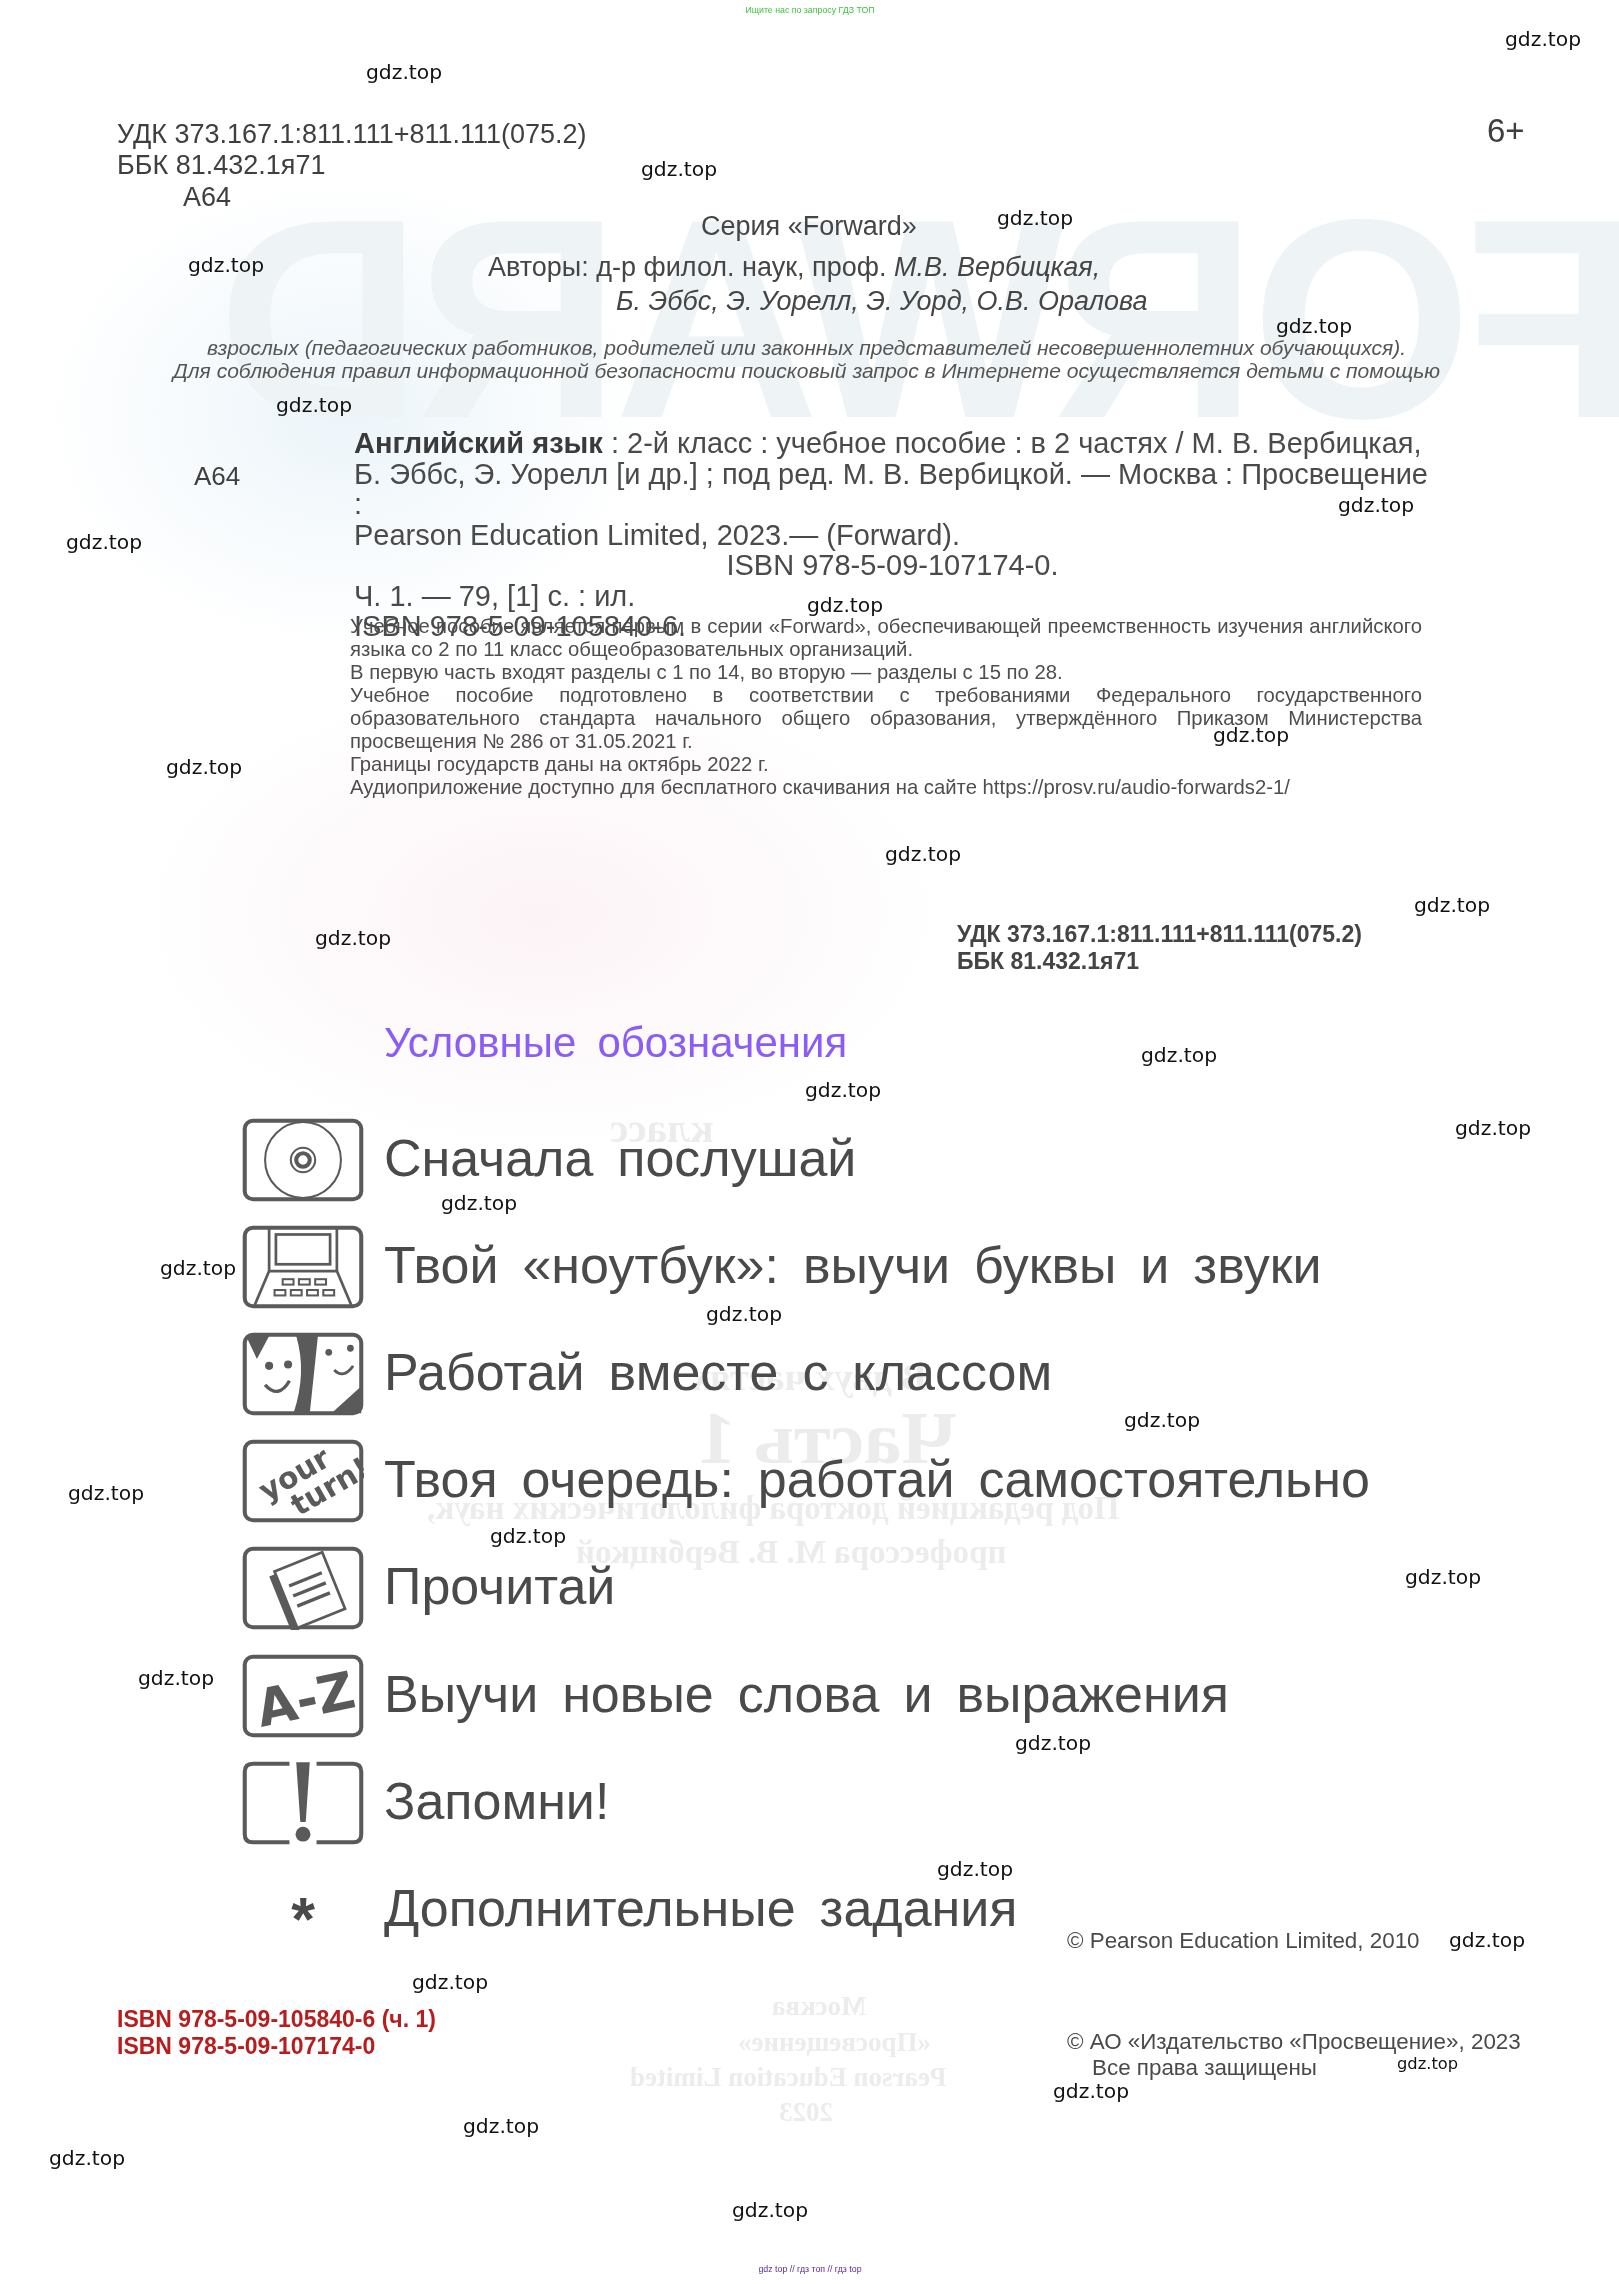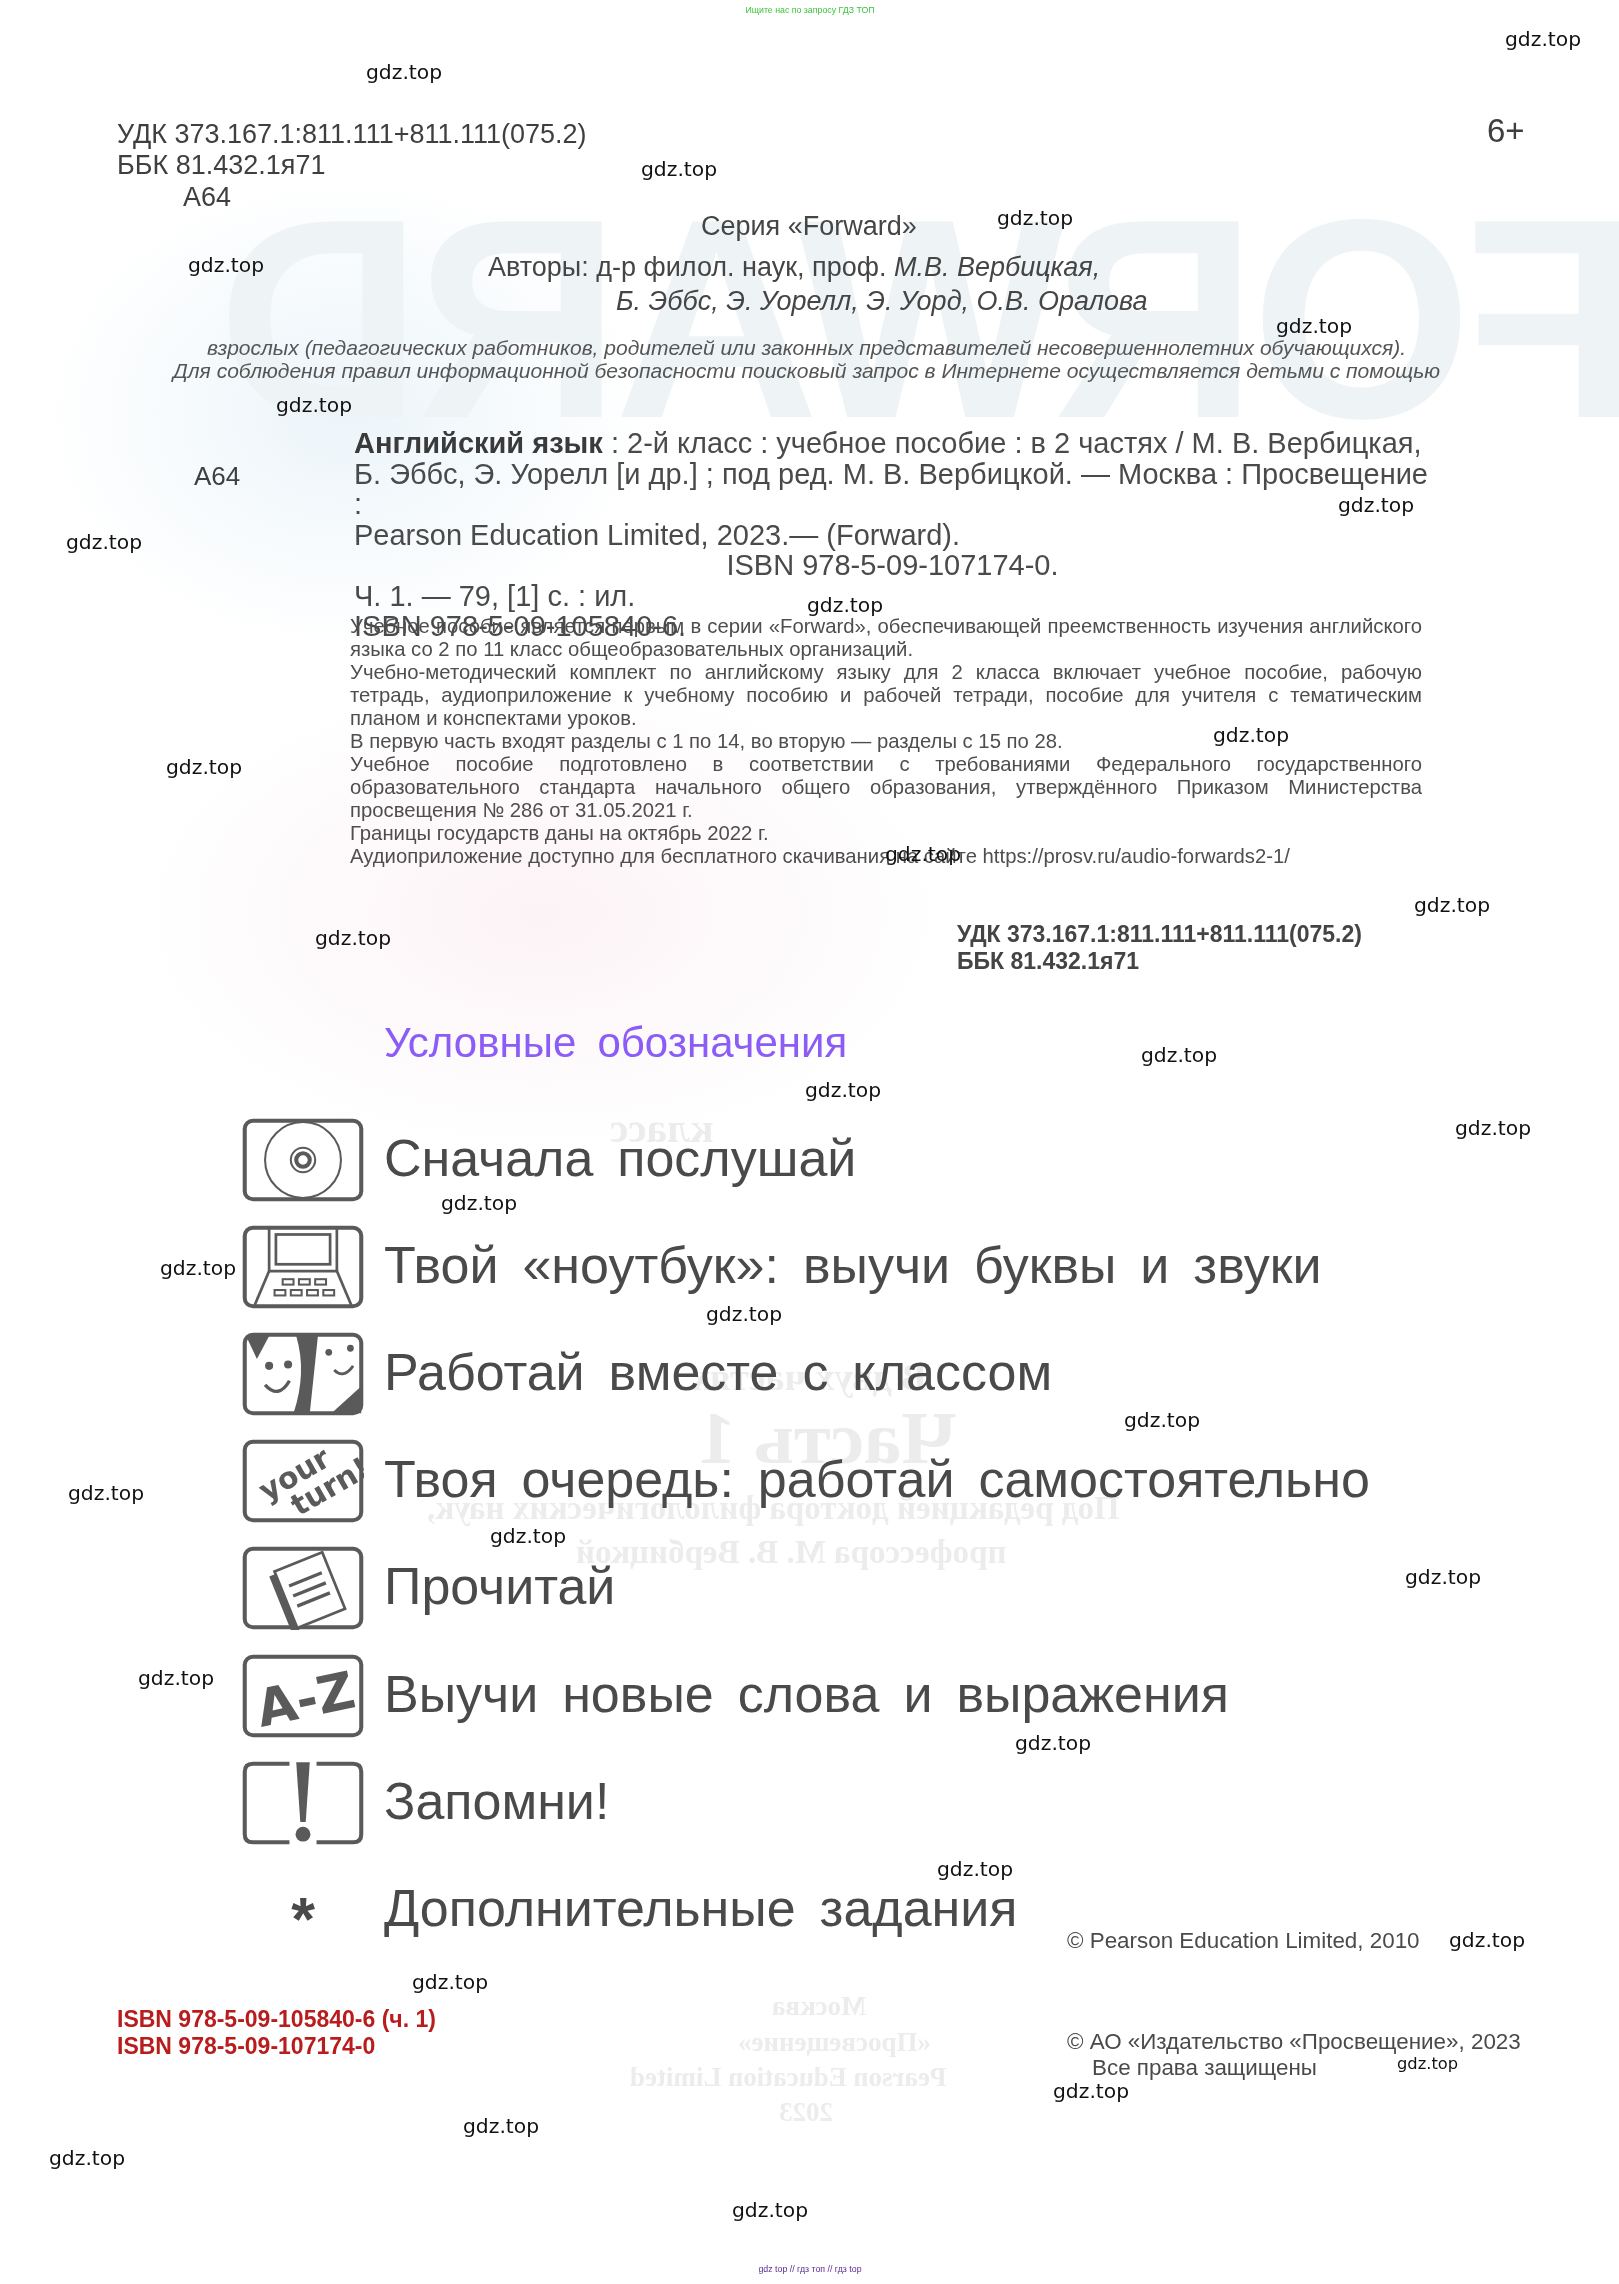"Учебно-методический комплект по" p { html: <p>Учебно-методический комплект по английскому языку для 2 класса включает учебное пособие, рабочую тетрадь, аудиоприложение к учебному пособию и рабочей тетради, пособие для учителя с тематическим планом и конспектами уроков.</p> -> none }
